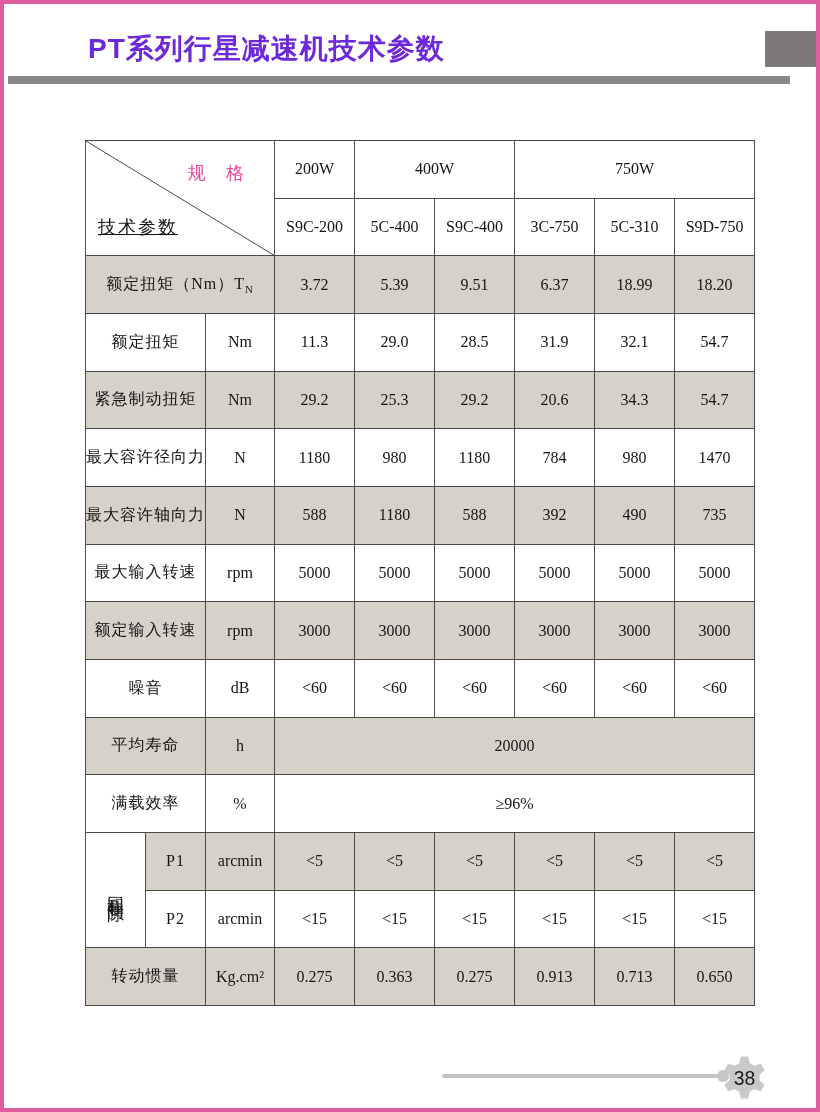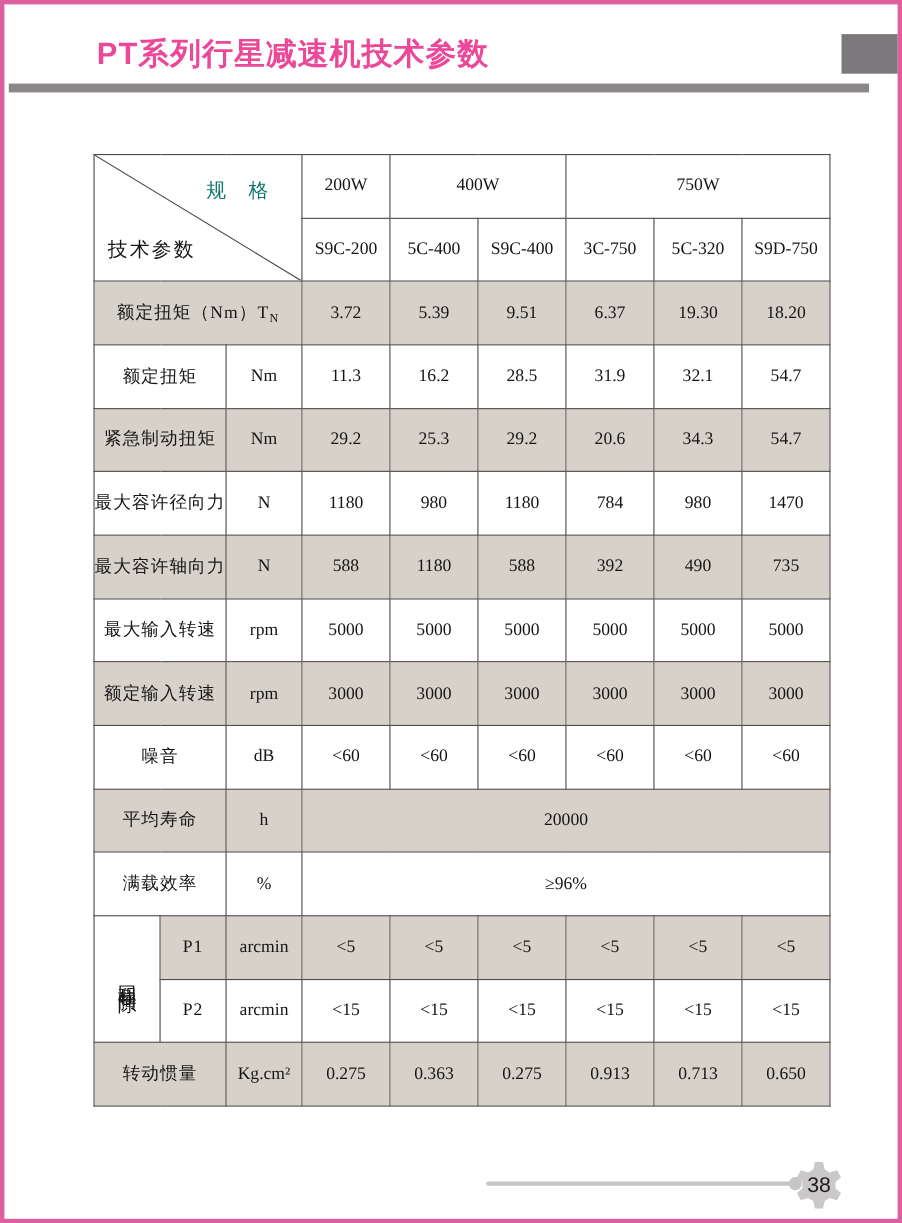"PT系列行星减速机技术参数" .title { color: #ec4899 -> #6d28d9 }
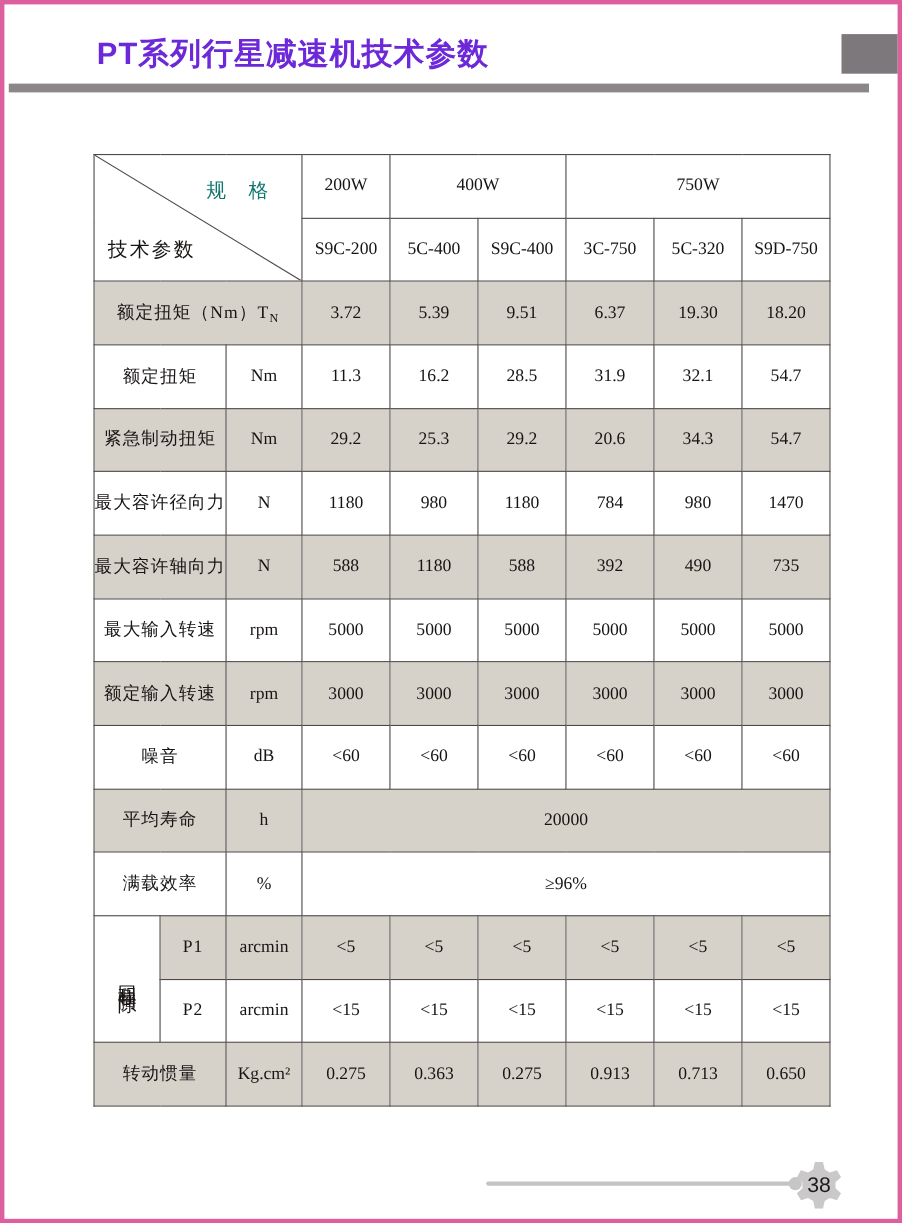"规 格" .spec-label { color: #0f766e -> #ec4899 }
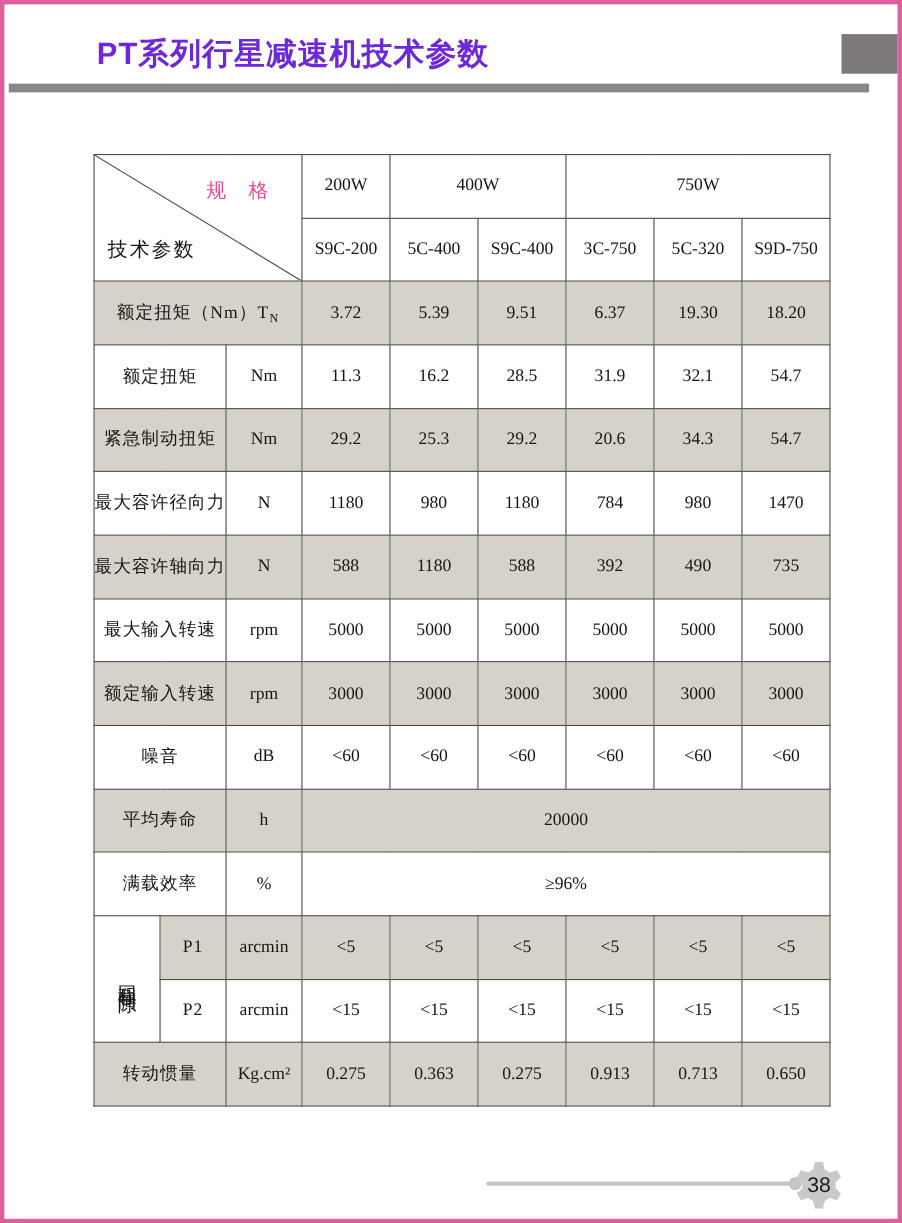"技术参数" .param-label { text-decoration: none -> underline }
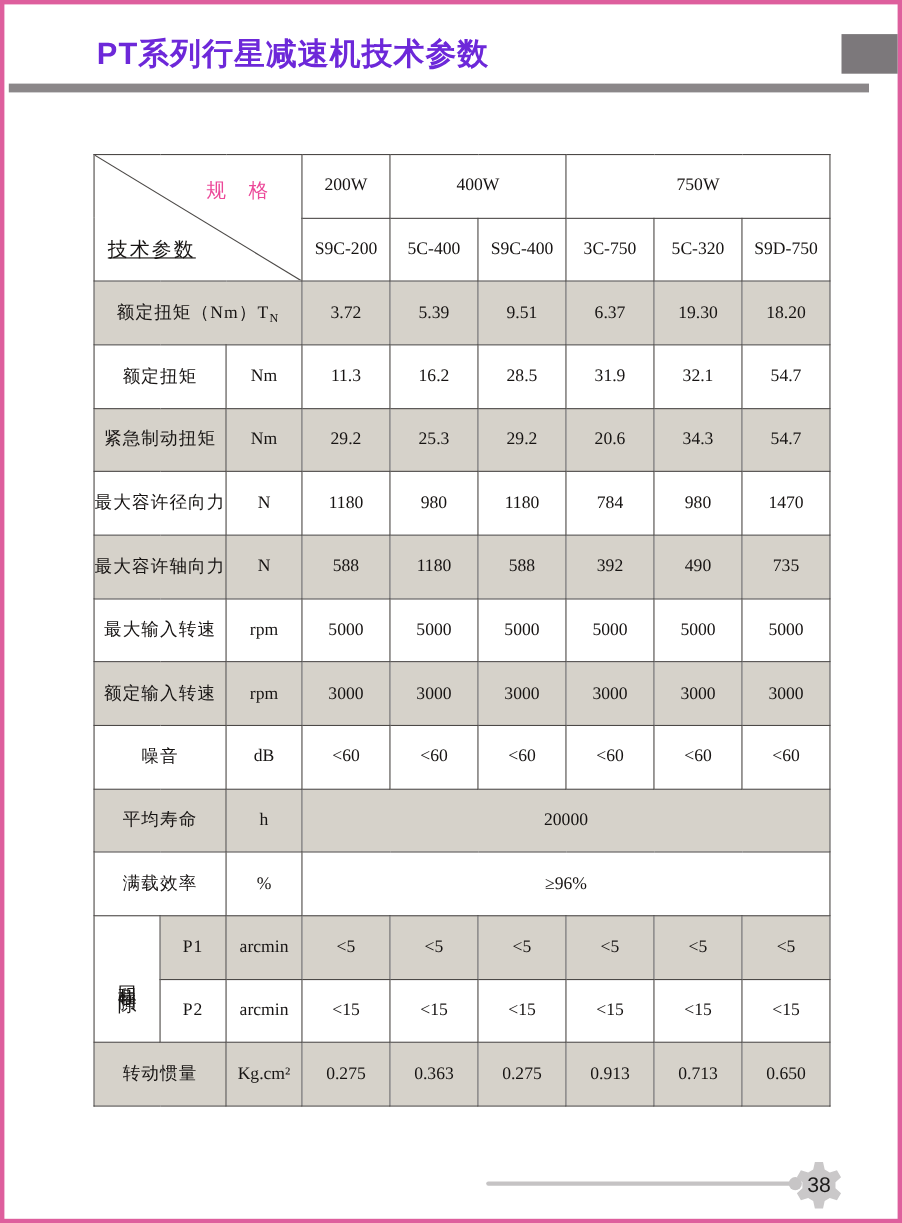"5C-320" td { text: 5C-320 -> 5C-310 }
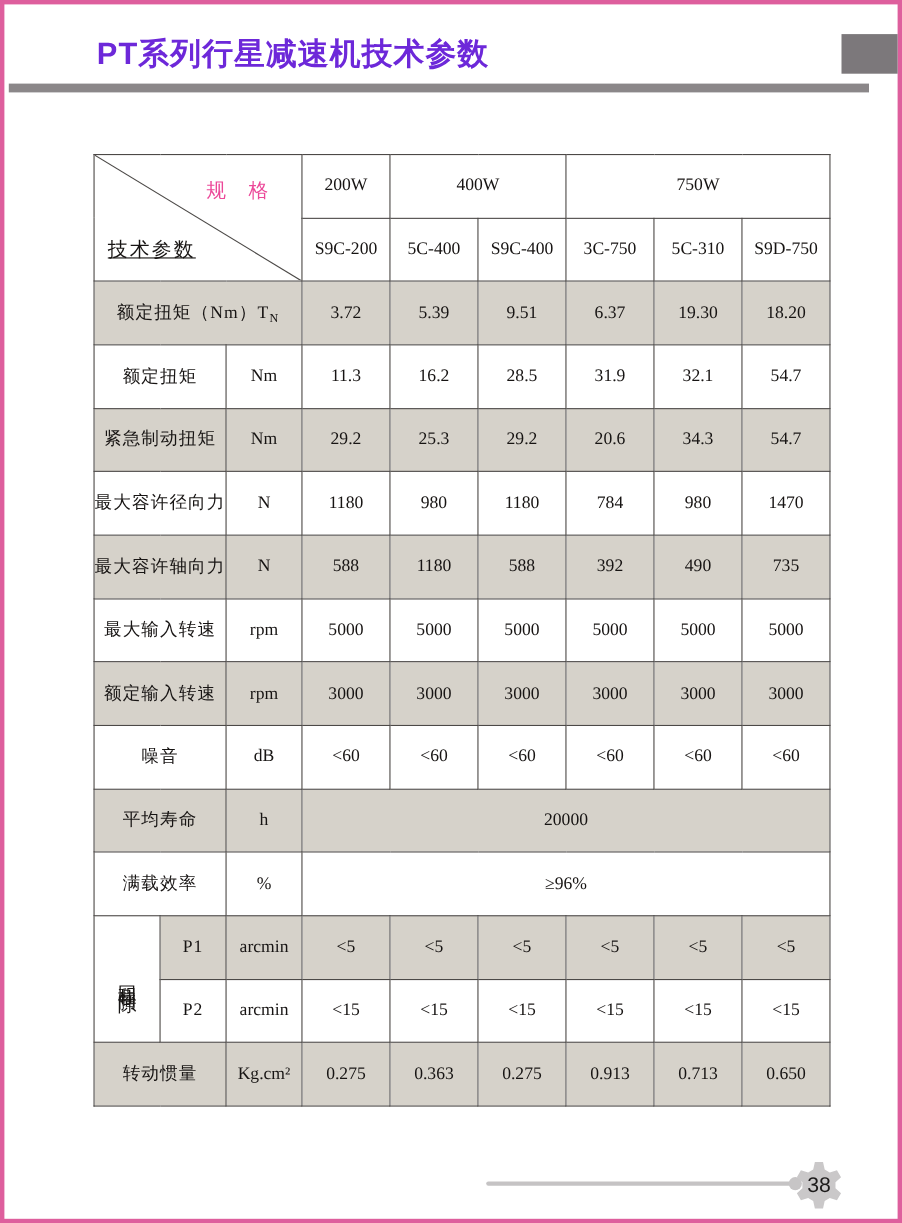"19.30" td { text: 19.30 -> 18.99 }
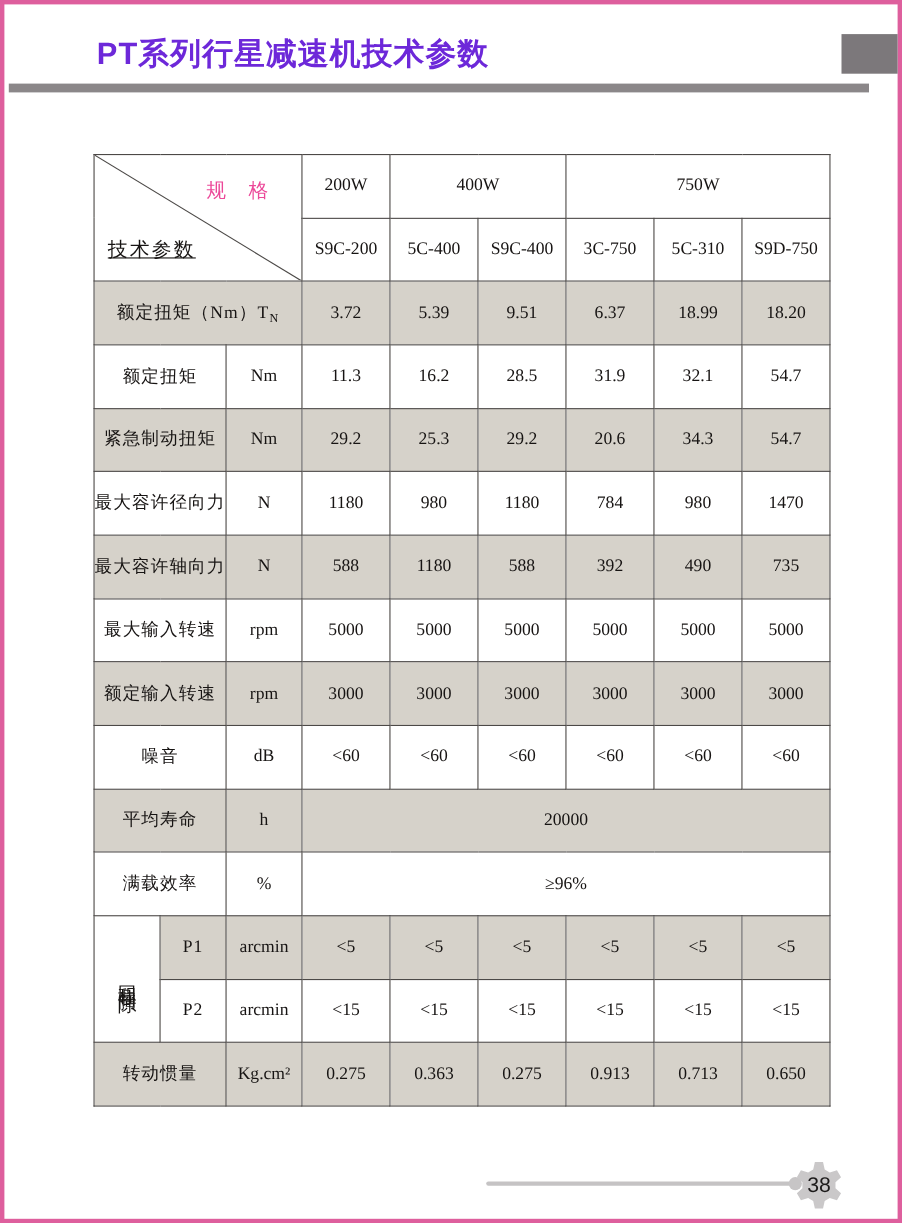"16.2" td { text: 16.2 -> 29.0 }
